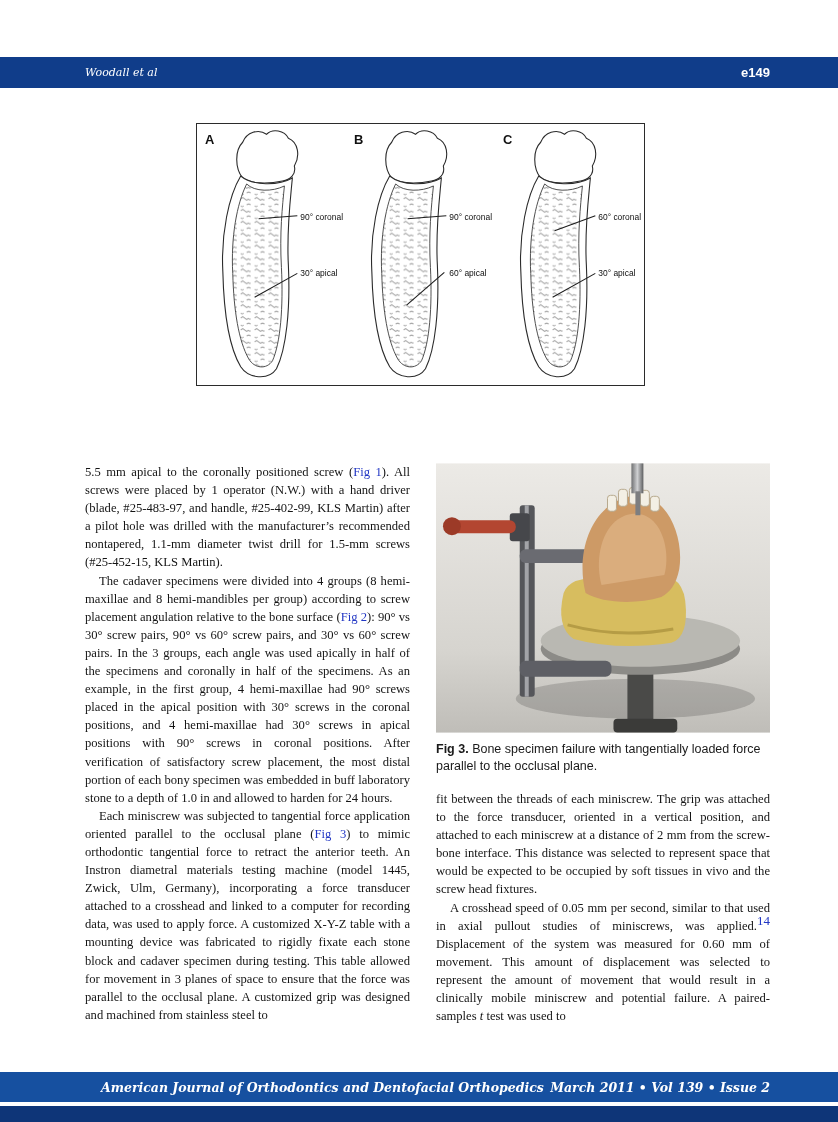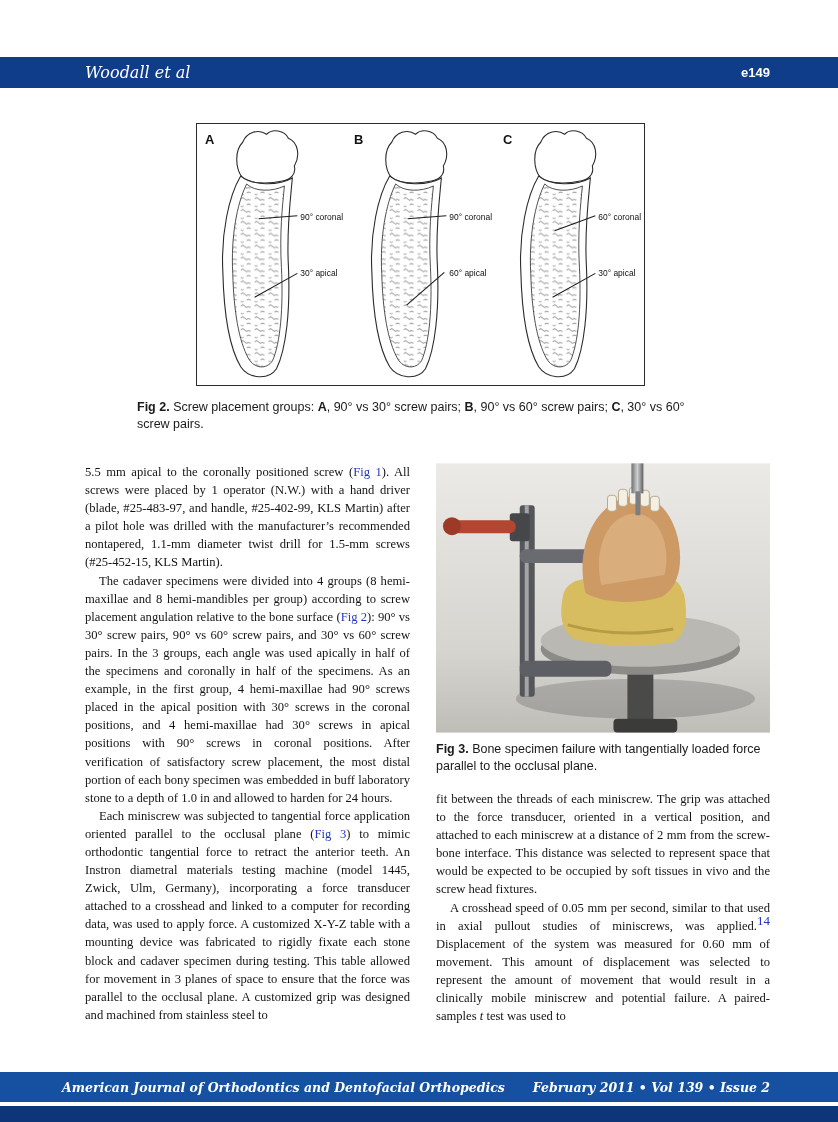"Woodall et al" .running-head { font-size: 16px -> 11px }
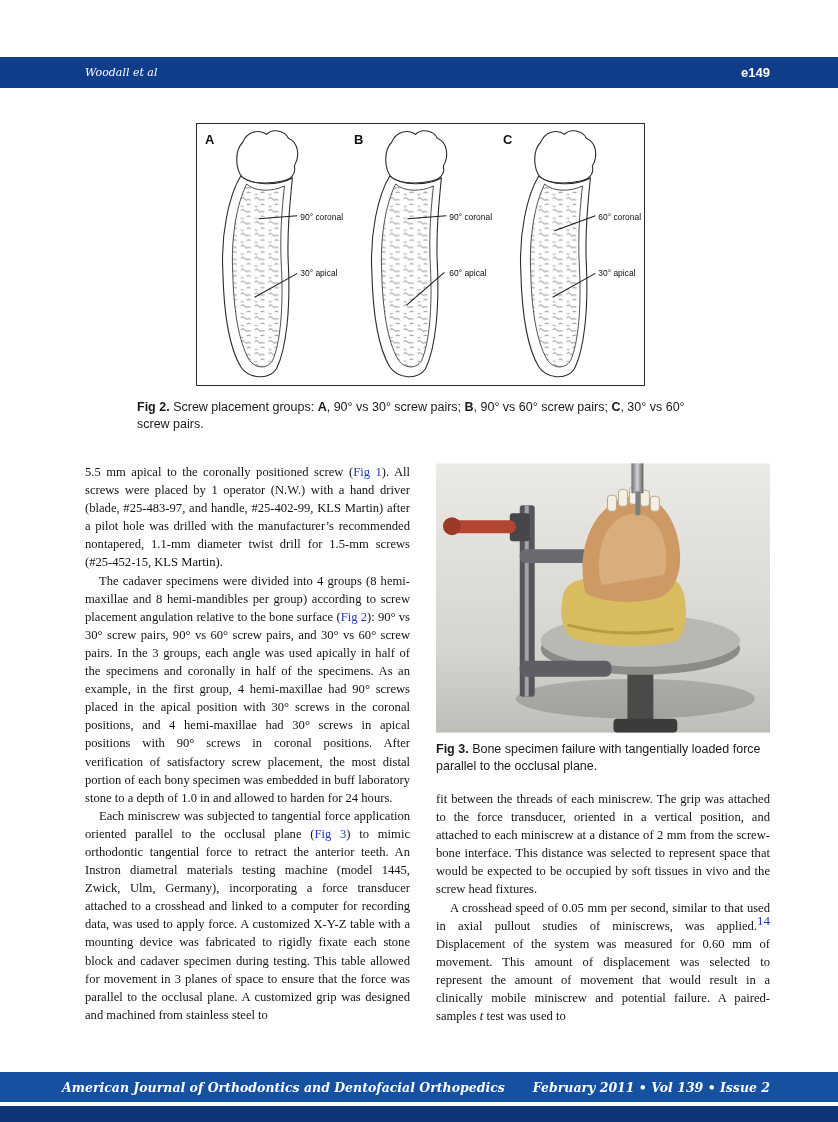"Fig 2. Screw placement groups:" div.fig2-caption { html: <div><span>Fig 2.</span><span> Screw placement groups: </span><span>A</span><span>, 90° vs 30° screw pairs; </span><span>B</span><span>, 90° vs 60° screw pairs; </span><span>C</span><span>, 30° vs 60° screw pairs.</span></div> -> none }
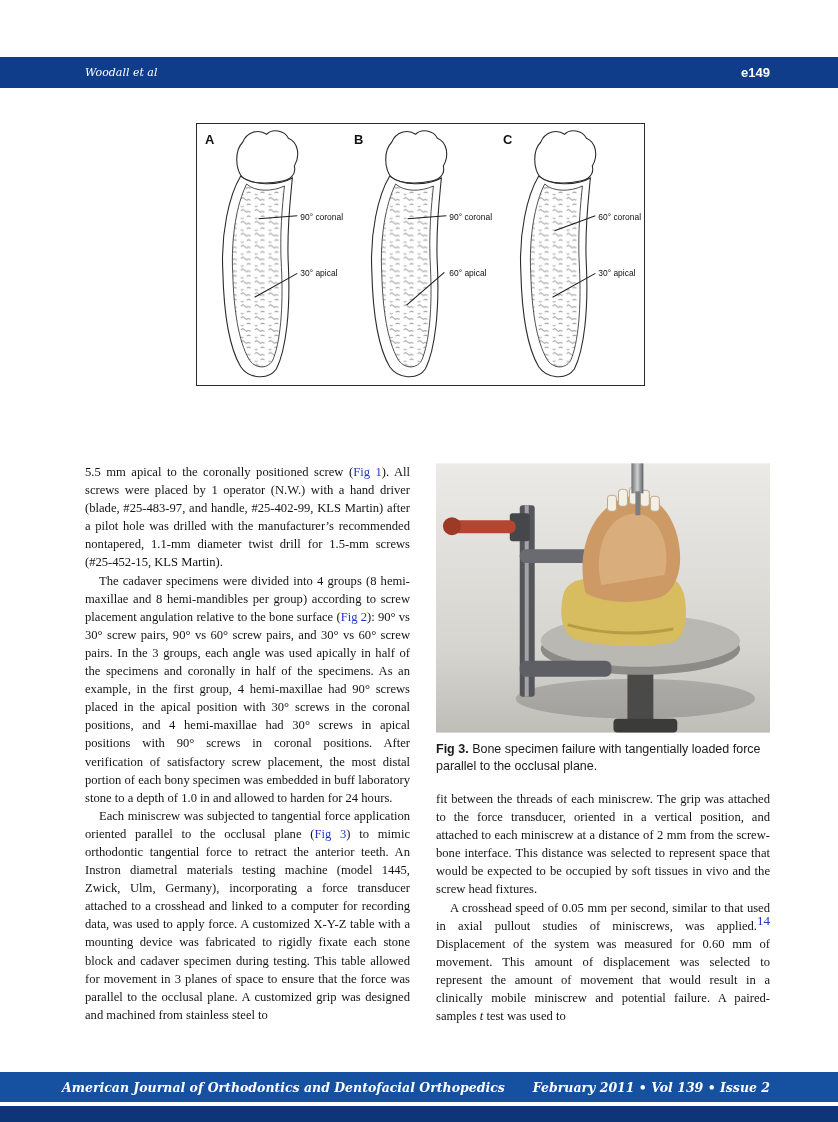"American Journal of Orthodontics and" .band-footer-text { padding: 0 68px 0 62px -> 0 68px 0 101px }
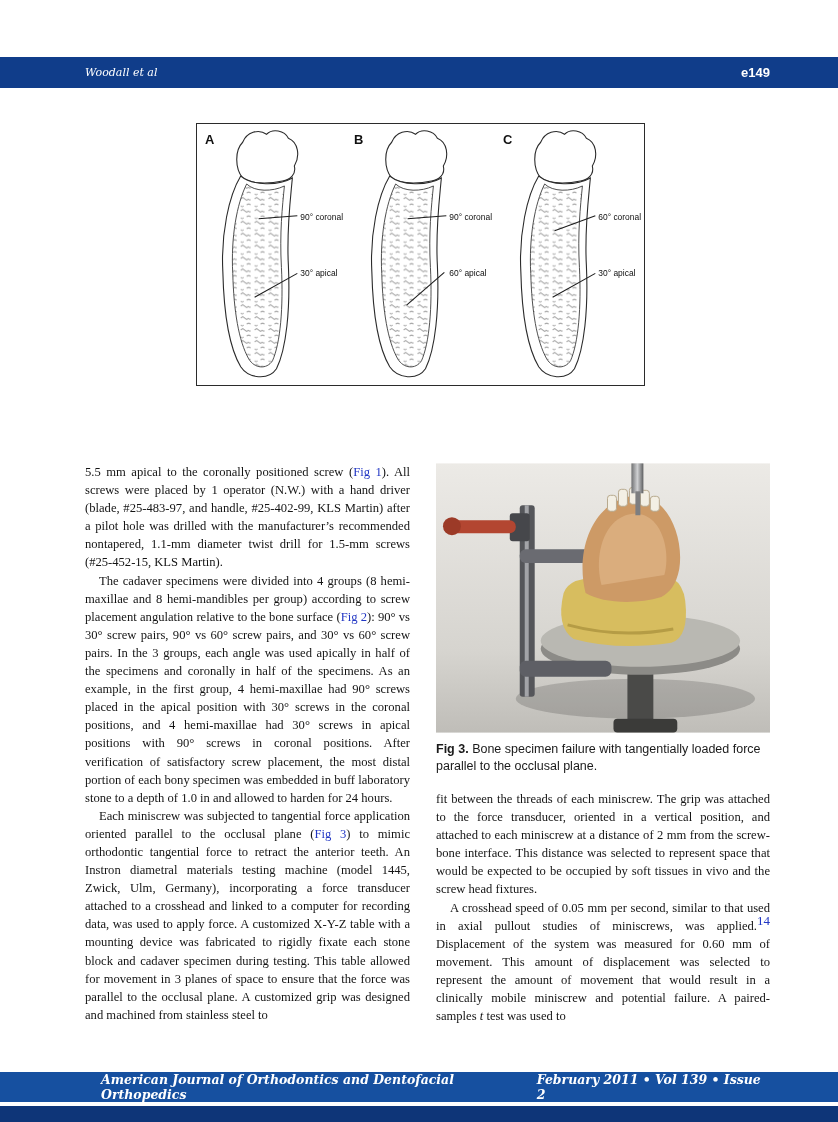"February 2011 • Vol 139" span.footer-issue { text: February -> March }
